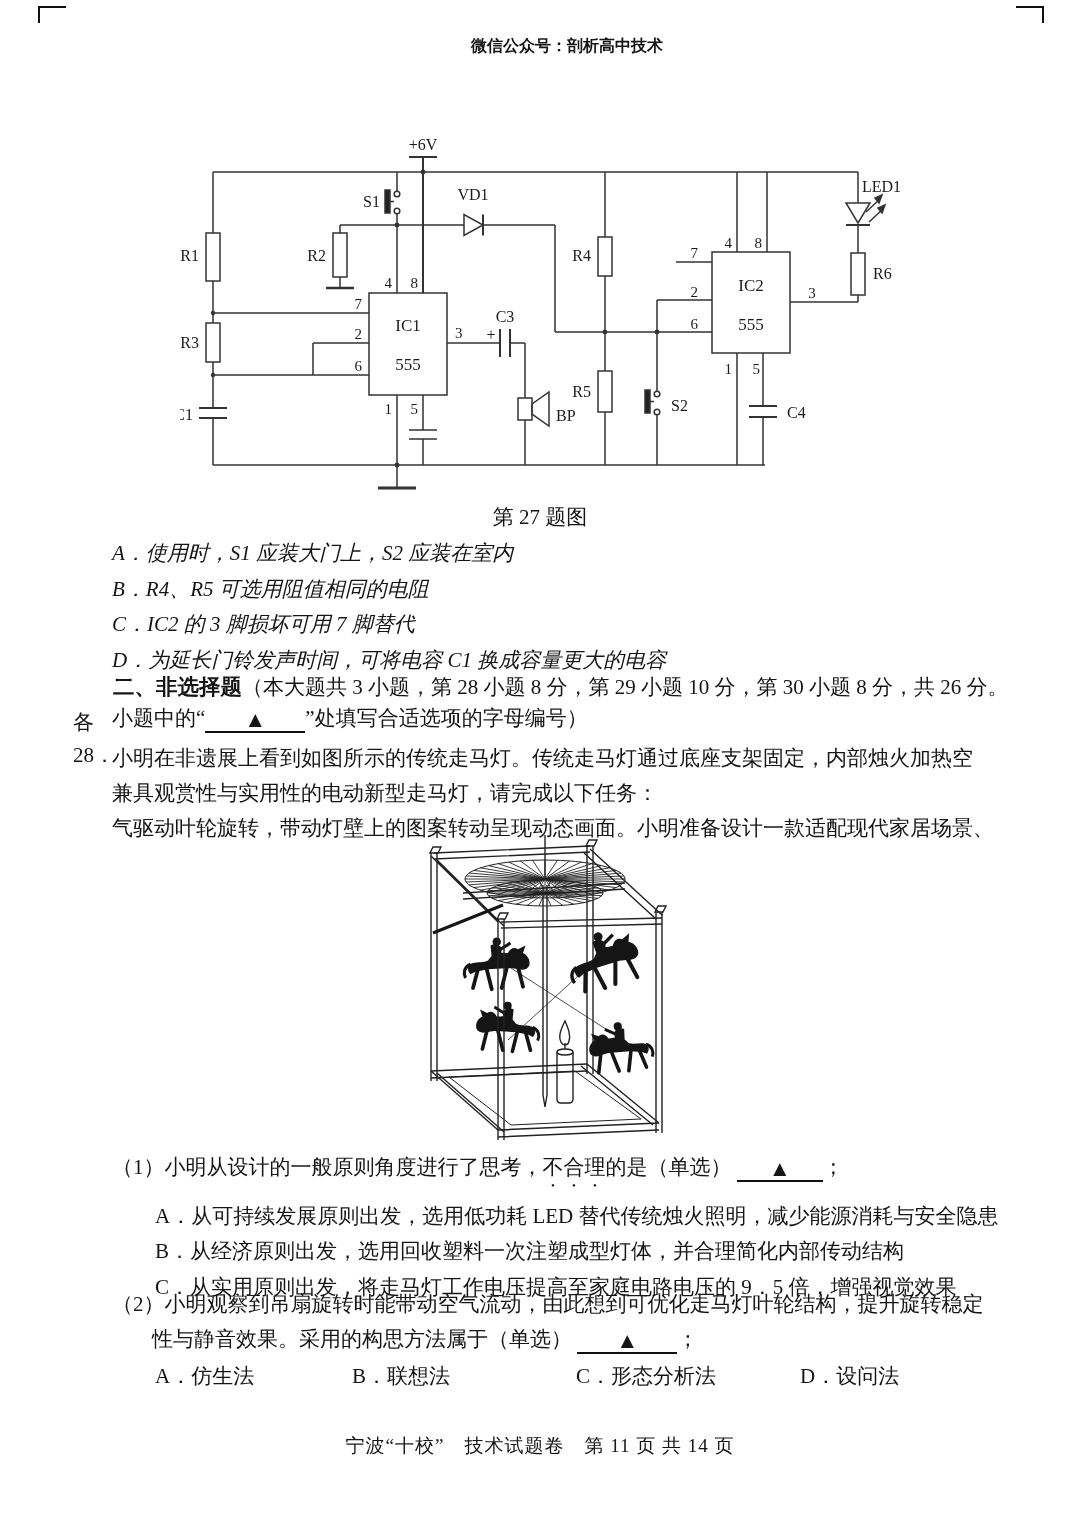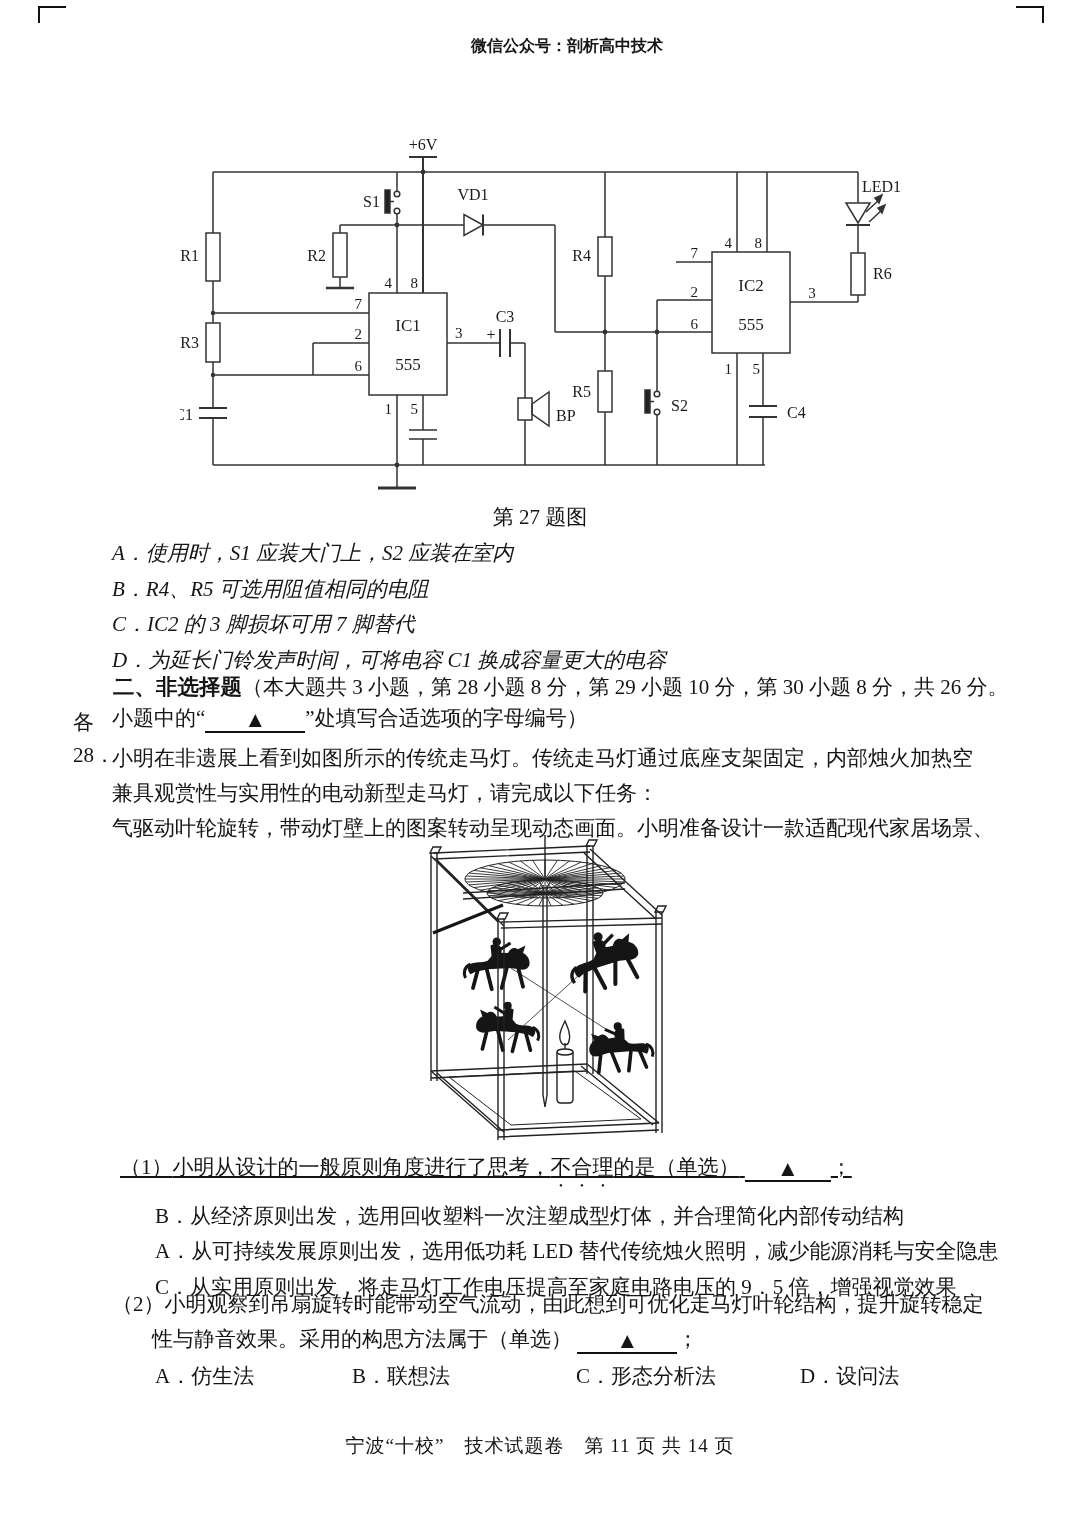"（1）小明从设计的一般原则角度进行了思考，不合理的是（单选） ▲ ；" .p1 { left: 120px -> 112px; text-decoration: underline -> none }
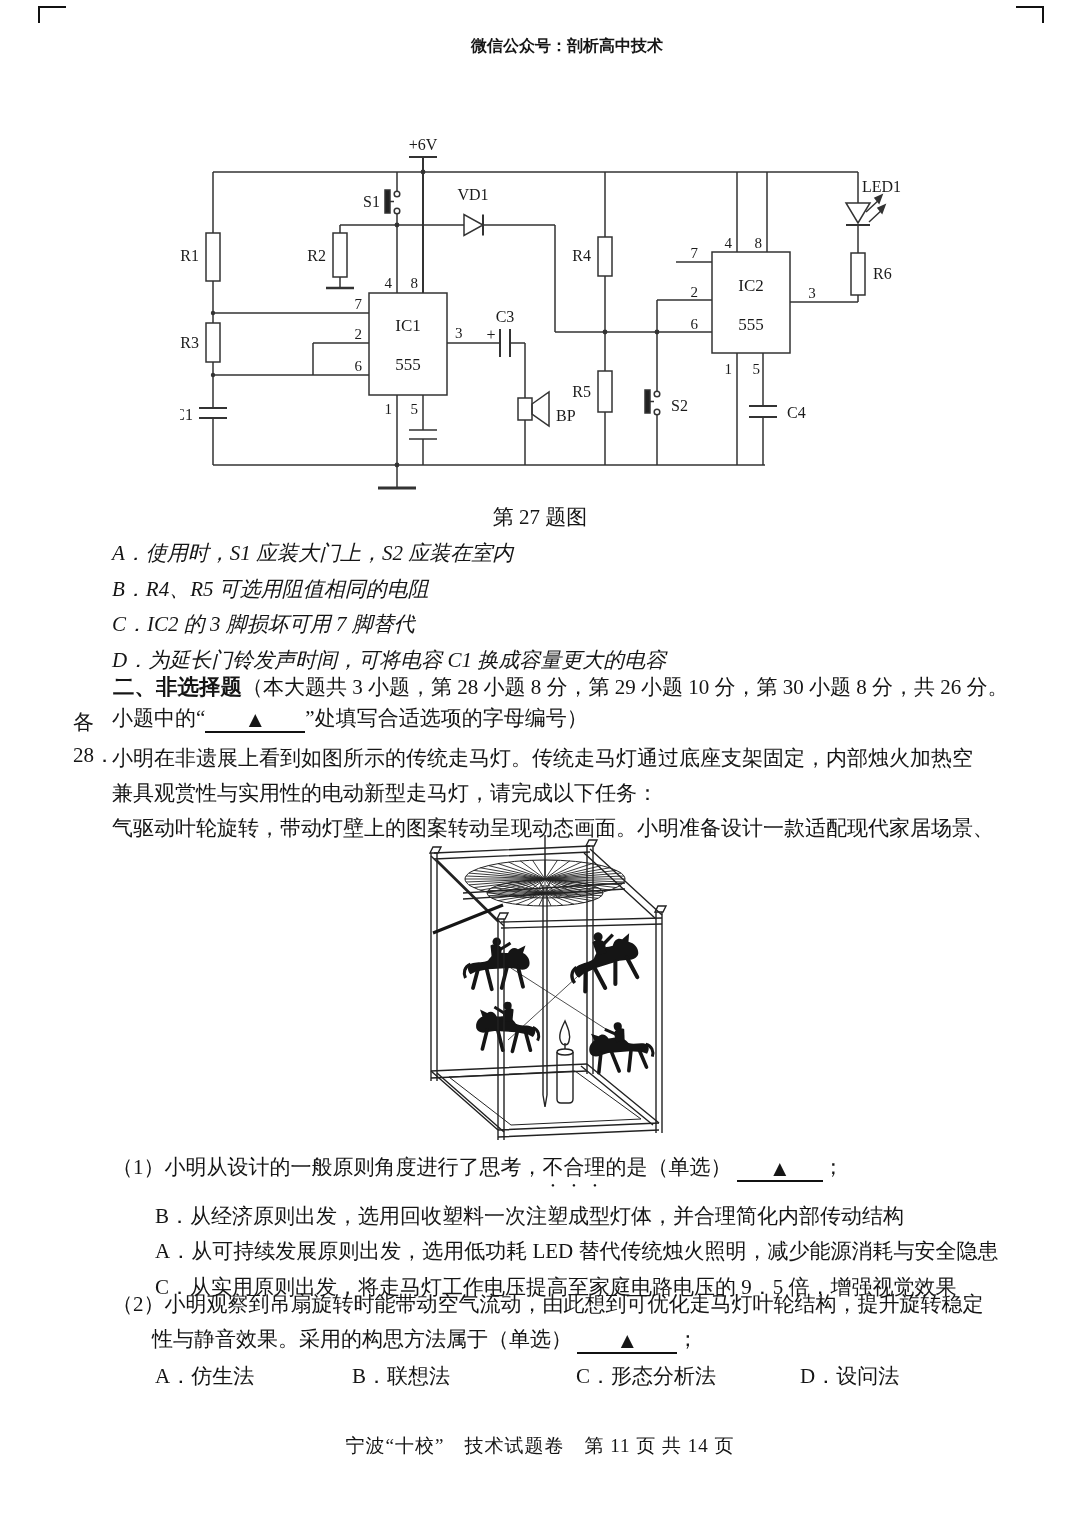"B．从经济原则出发，选用回收塑料一次注塑成型灯体，并合理简化内部传动结构" div { order: before "A．从可持续发展原则出发，选用低功耗 LED" -> after "A．从可持续发展原则出发，选用低功耗 LED" }
